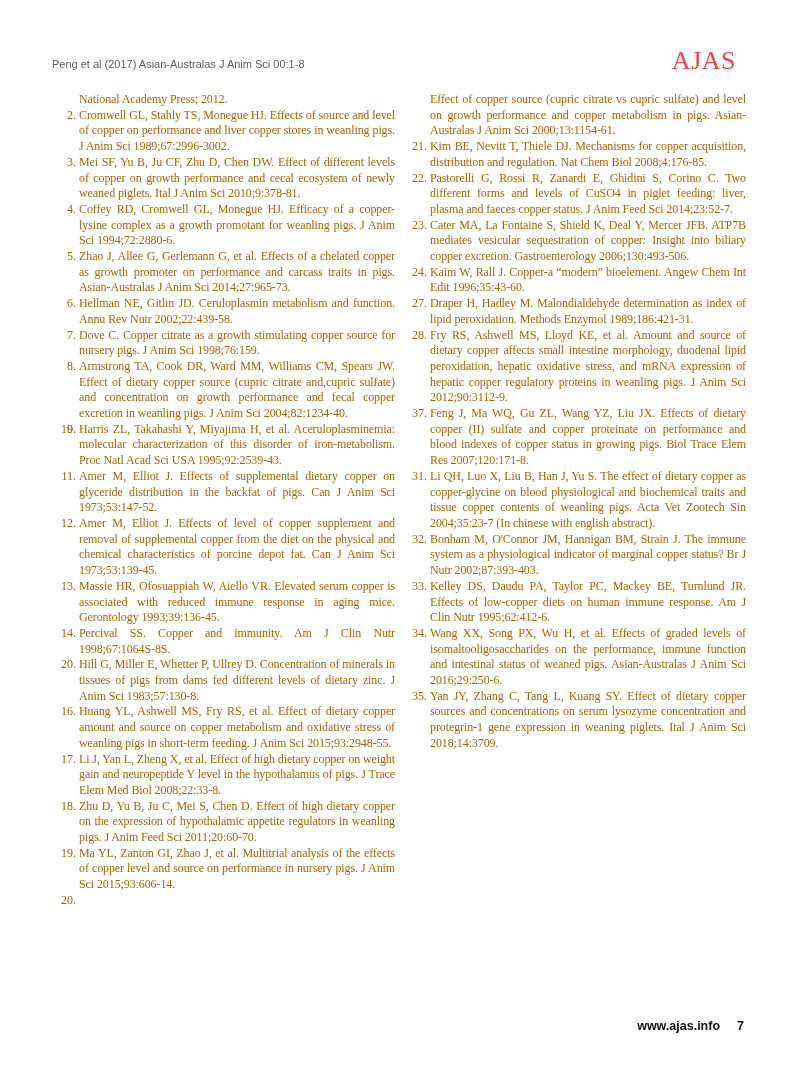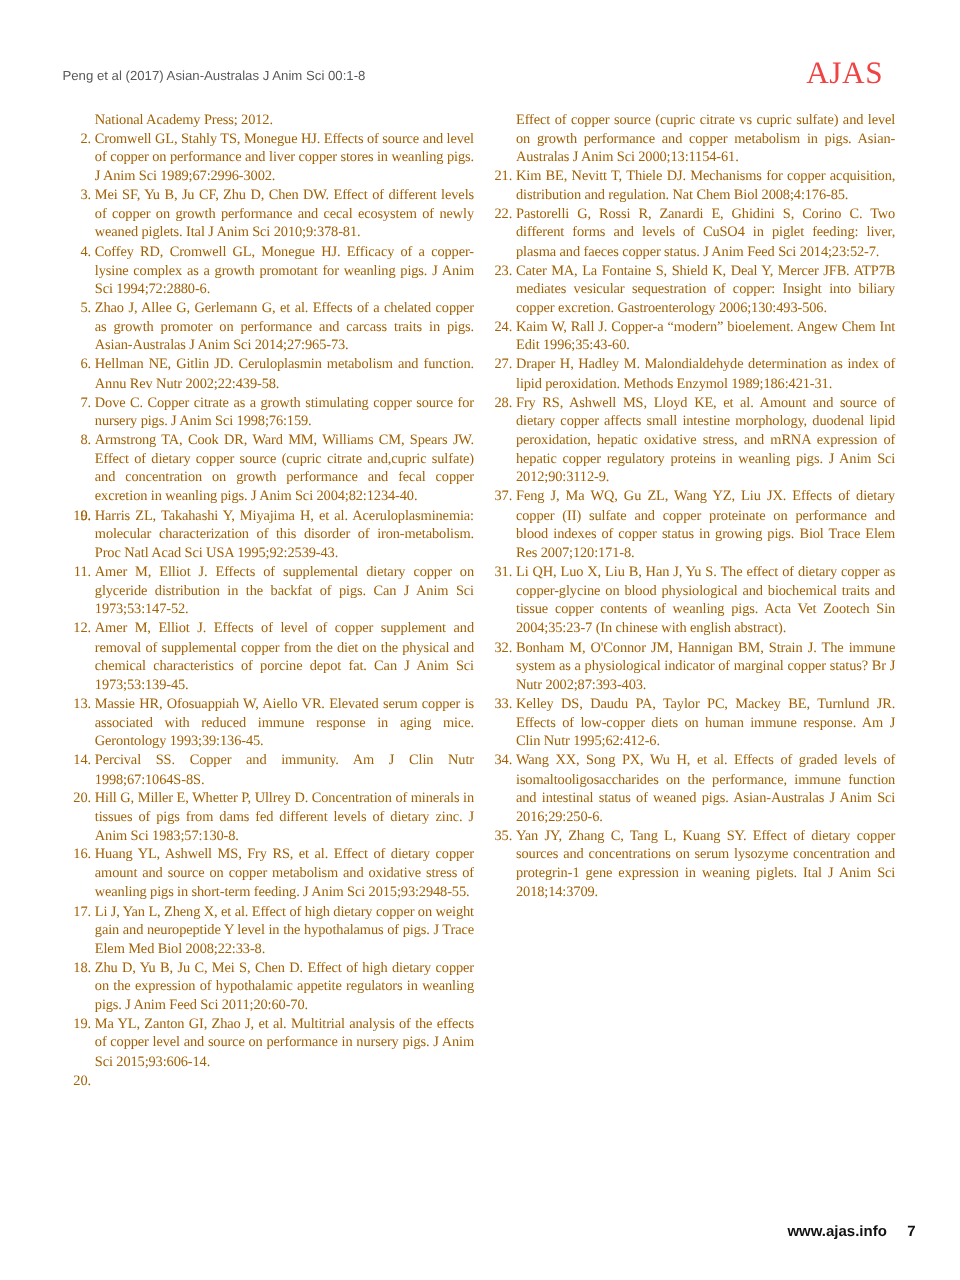"www.ajas.info 7" .footer { right: 37px -> 56px }
